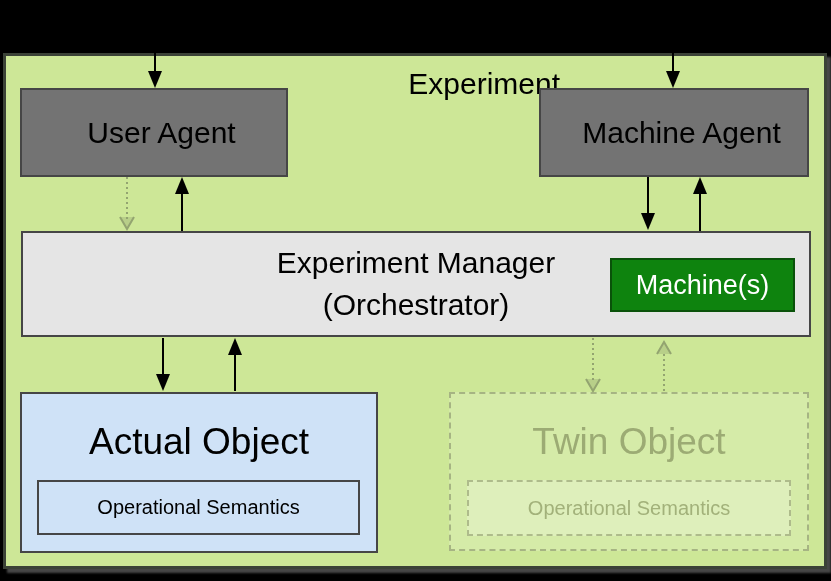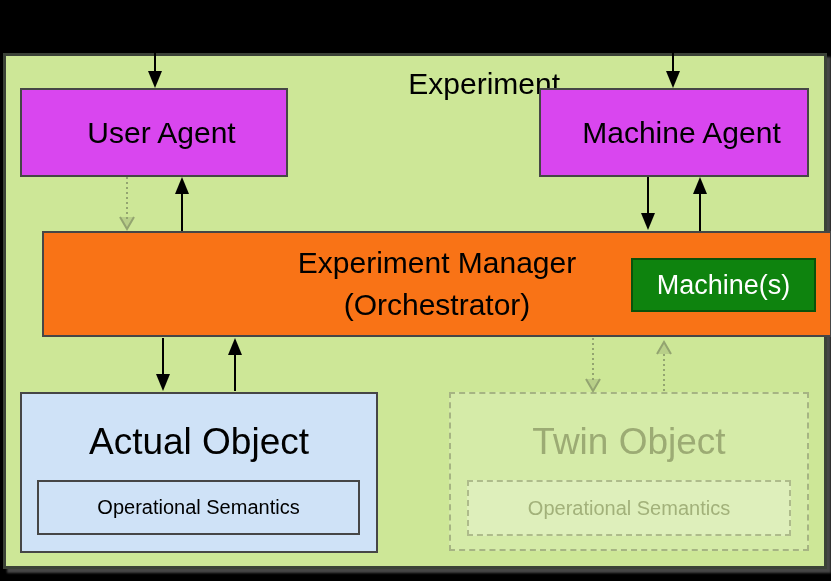"User Agent" .agent { background: #d946ef -> #737373 }
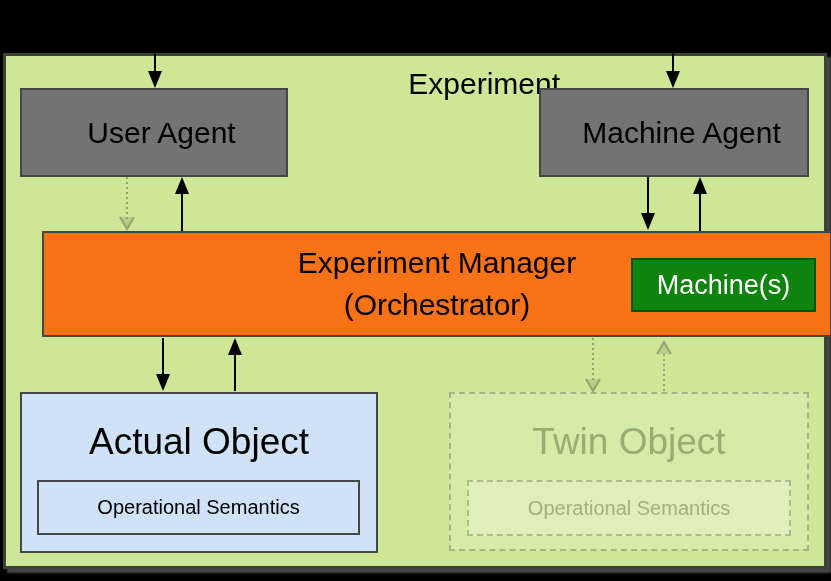"Experiment Manager" #manager { background: #f97316 -> #e5e5e5; margin-left: 21px -> none }
